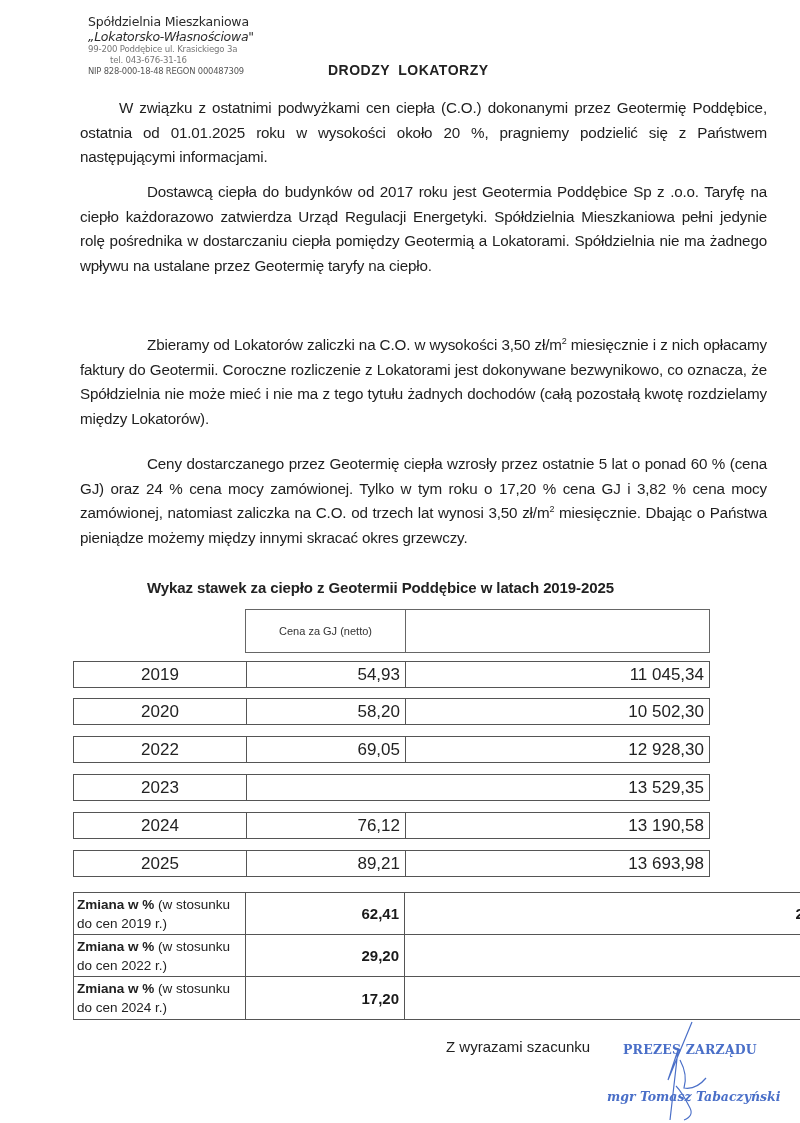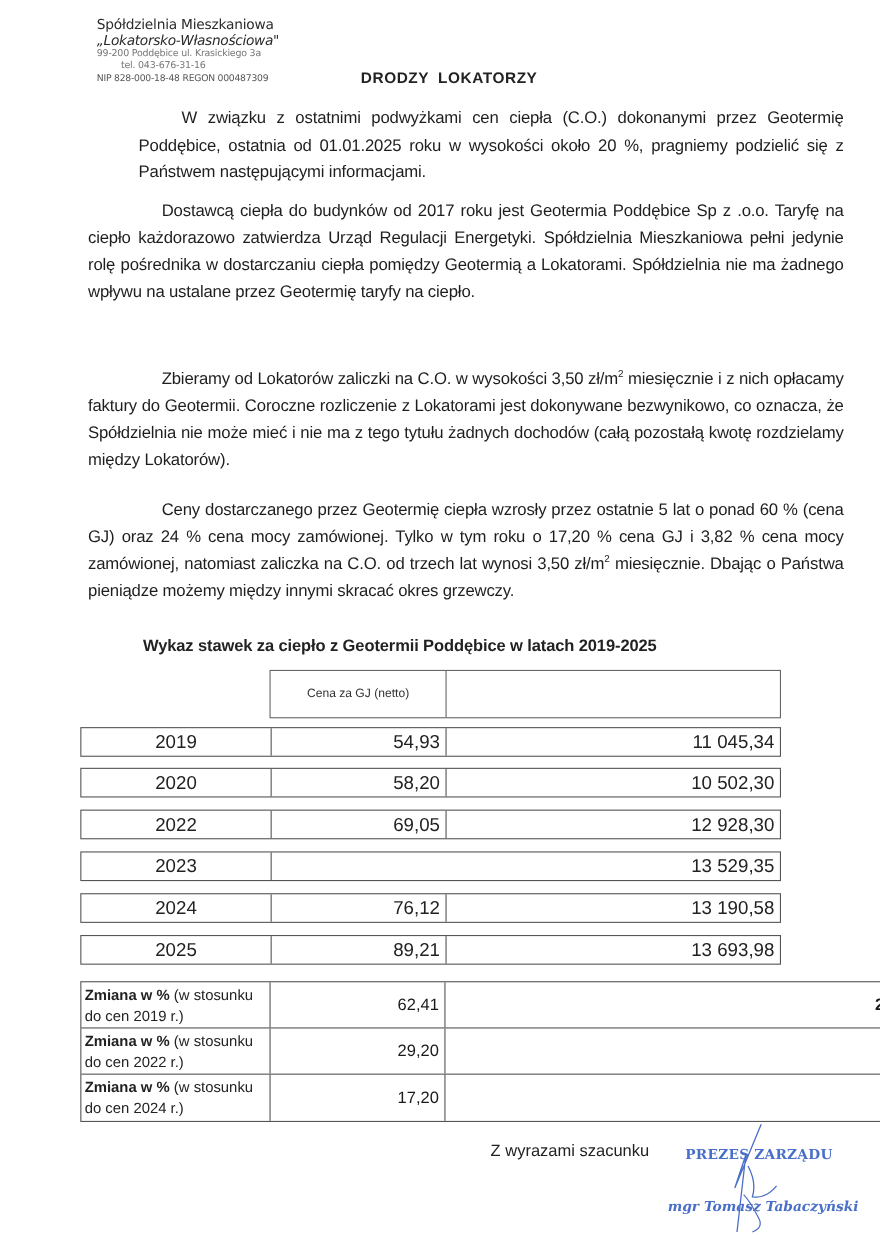"W związku z ostatnimi podwyżkami" #p1 p { margin-left: 46px -> none }
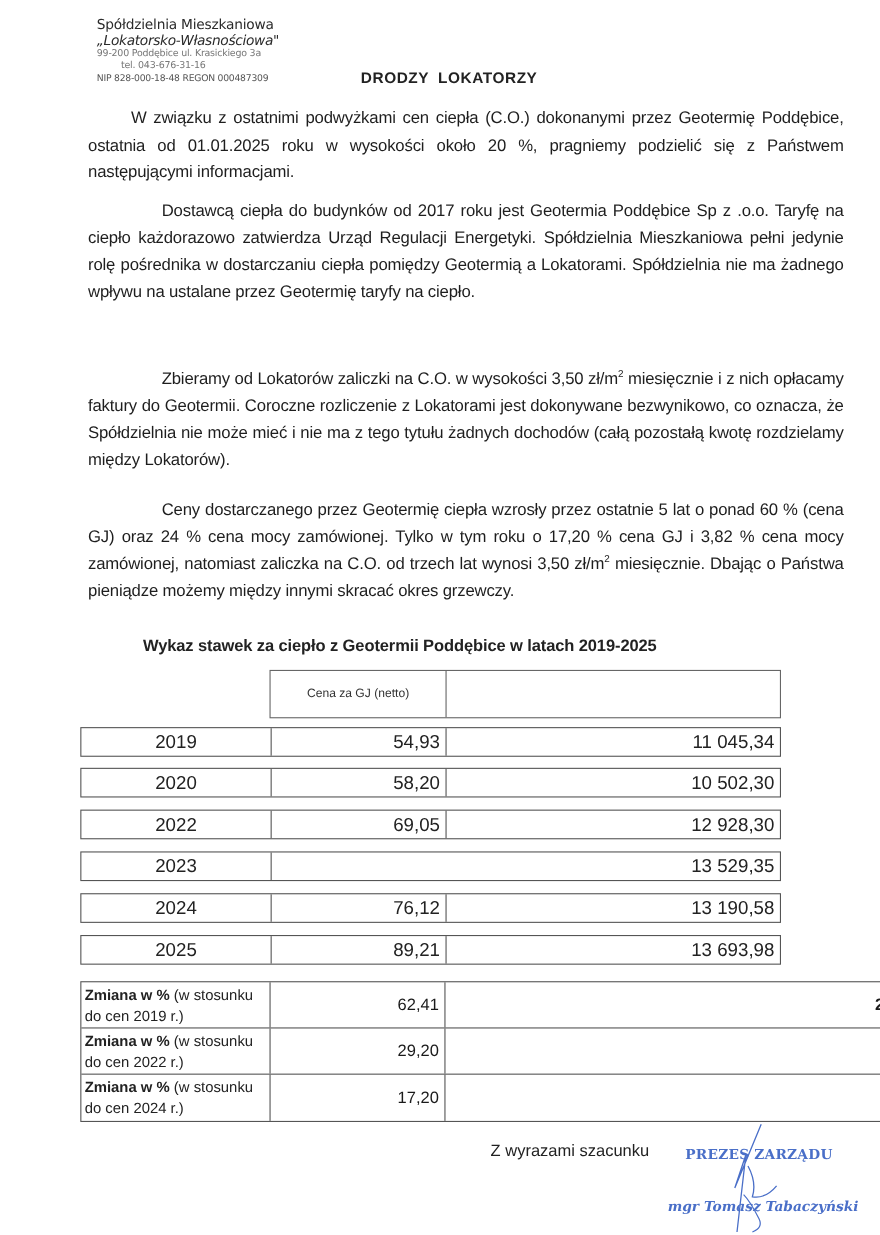"Wykaz stawek za ciepło z" .table-title { left: 130px -> 147px }
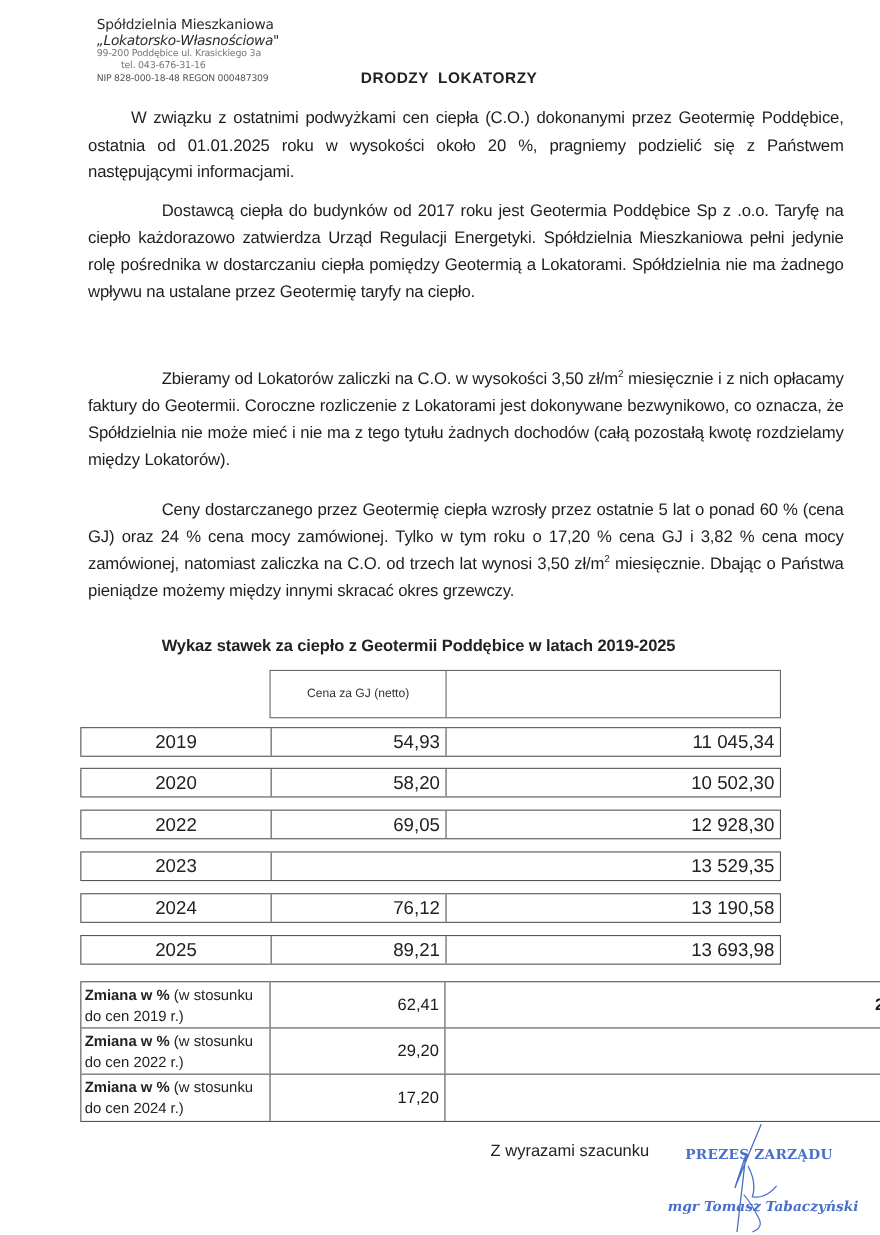"62,41" .chg-row .g { font-weight: normal -> bold }
